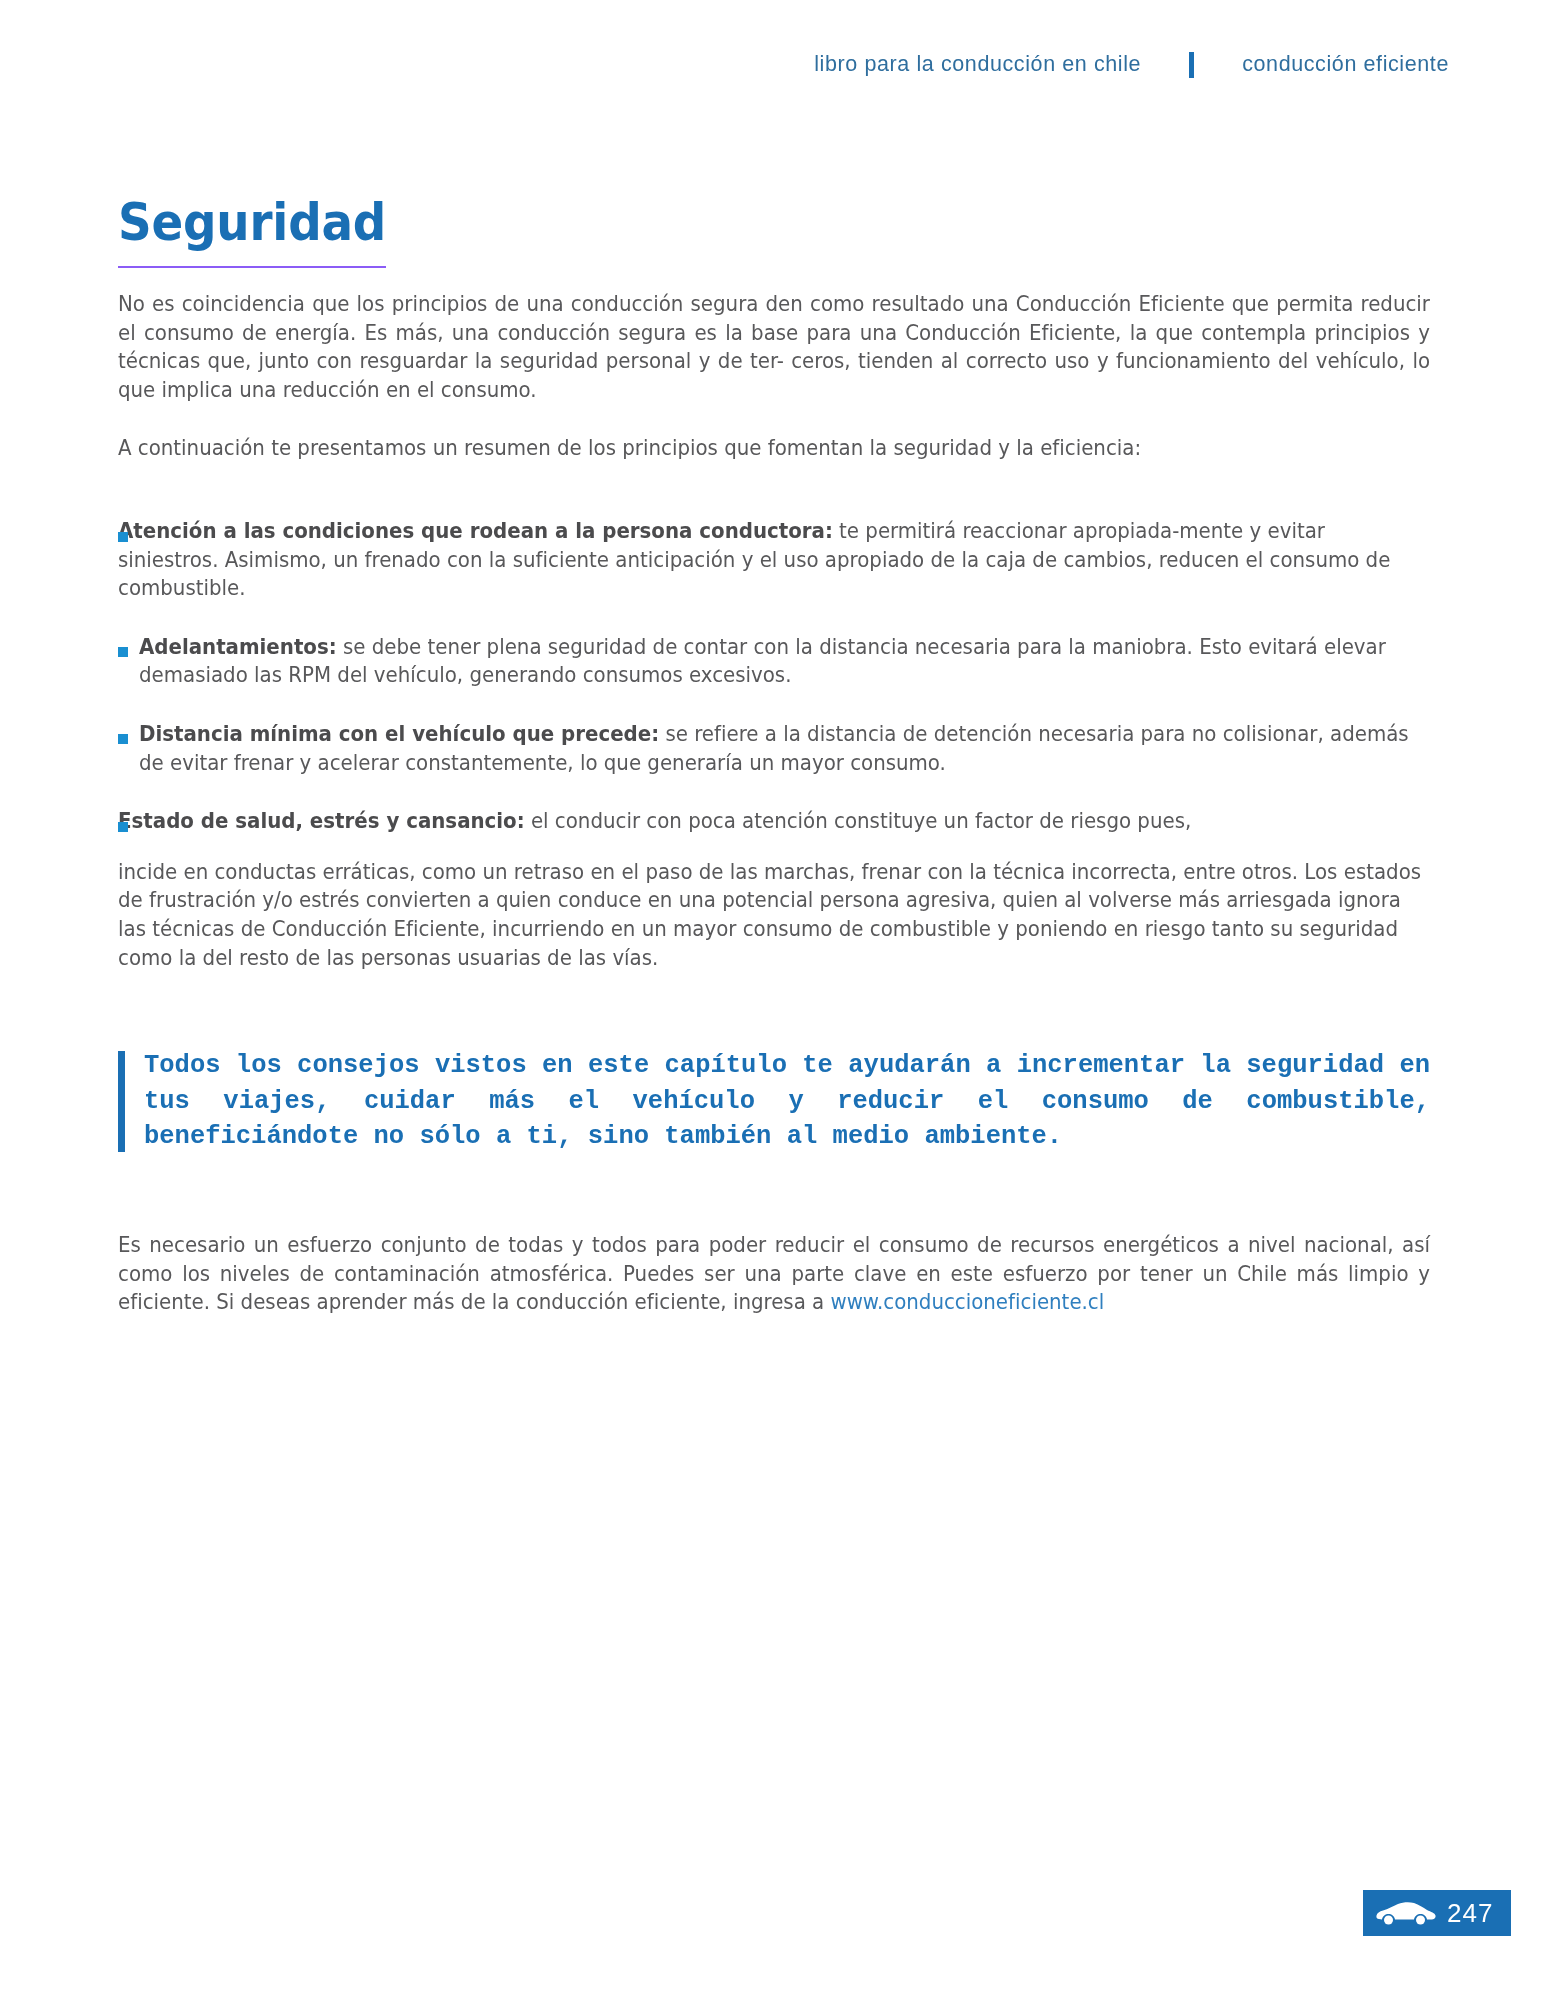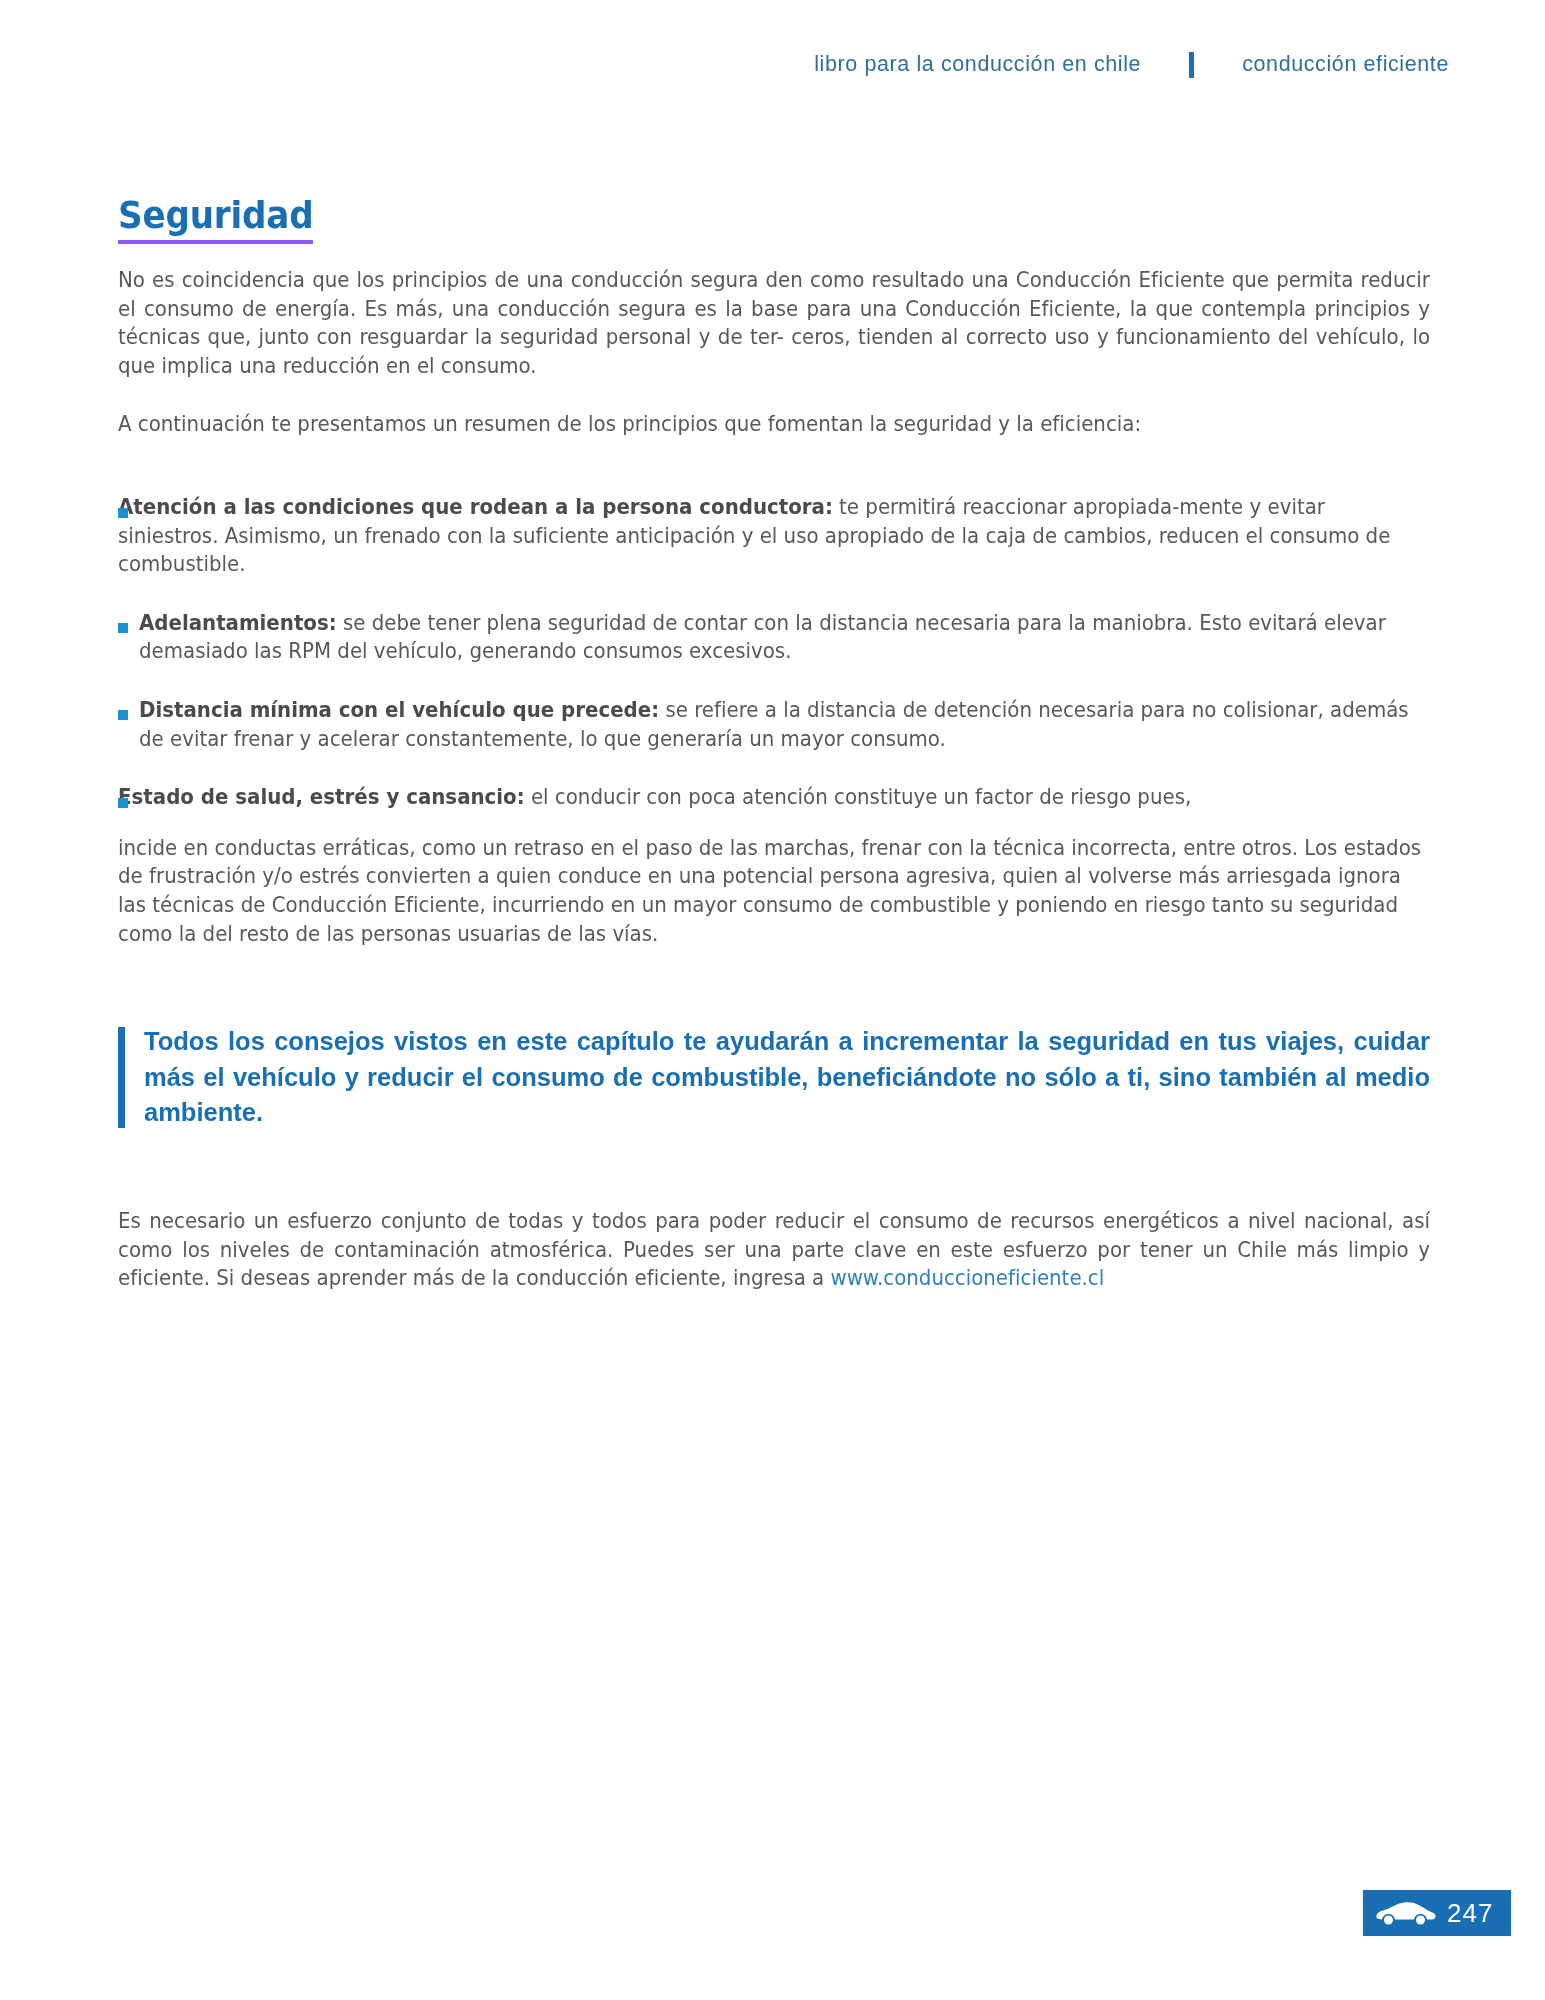"Seguridad" h1.page-title { border-bottom: 4px solid #8b5cf6 -> 2px solid #8b5cf6; font-size: 38px -> 52px; padding-bottom: 6px -> 18px }
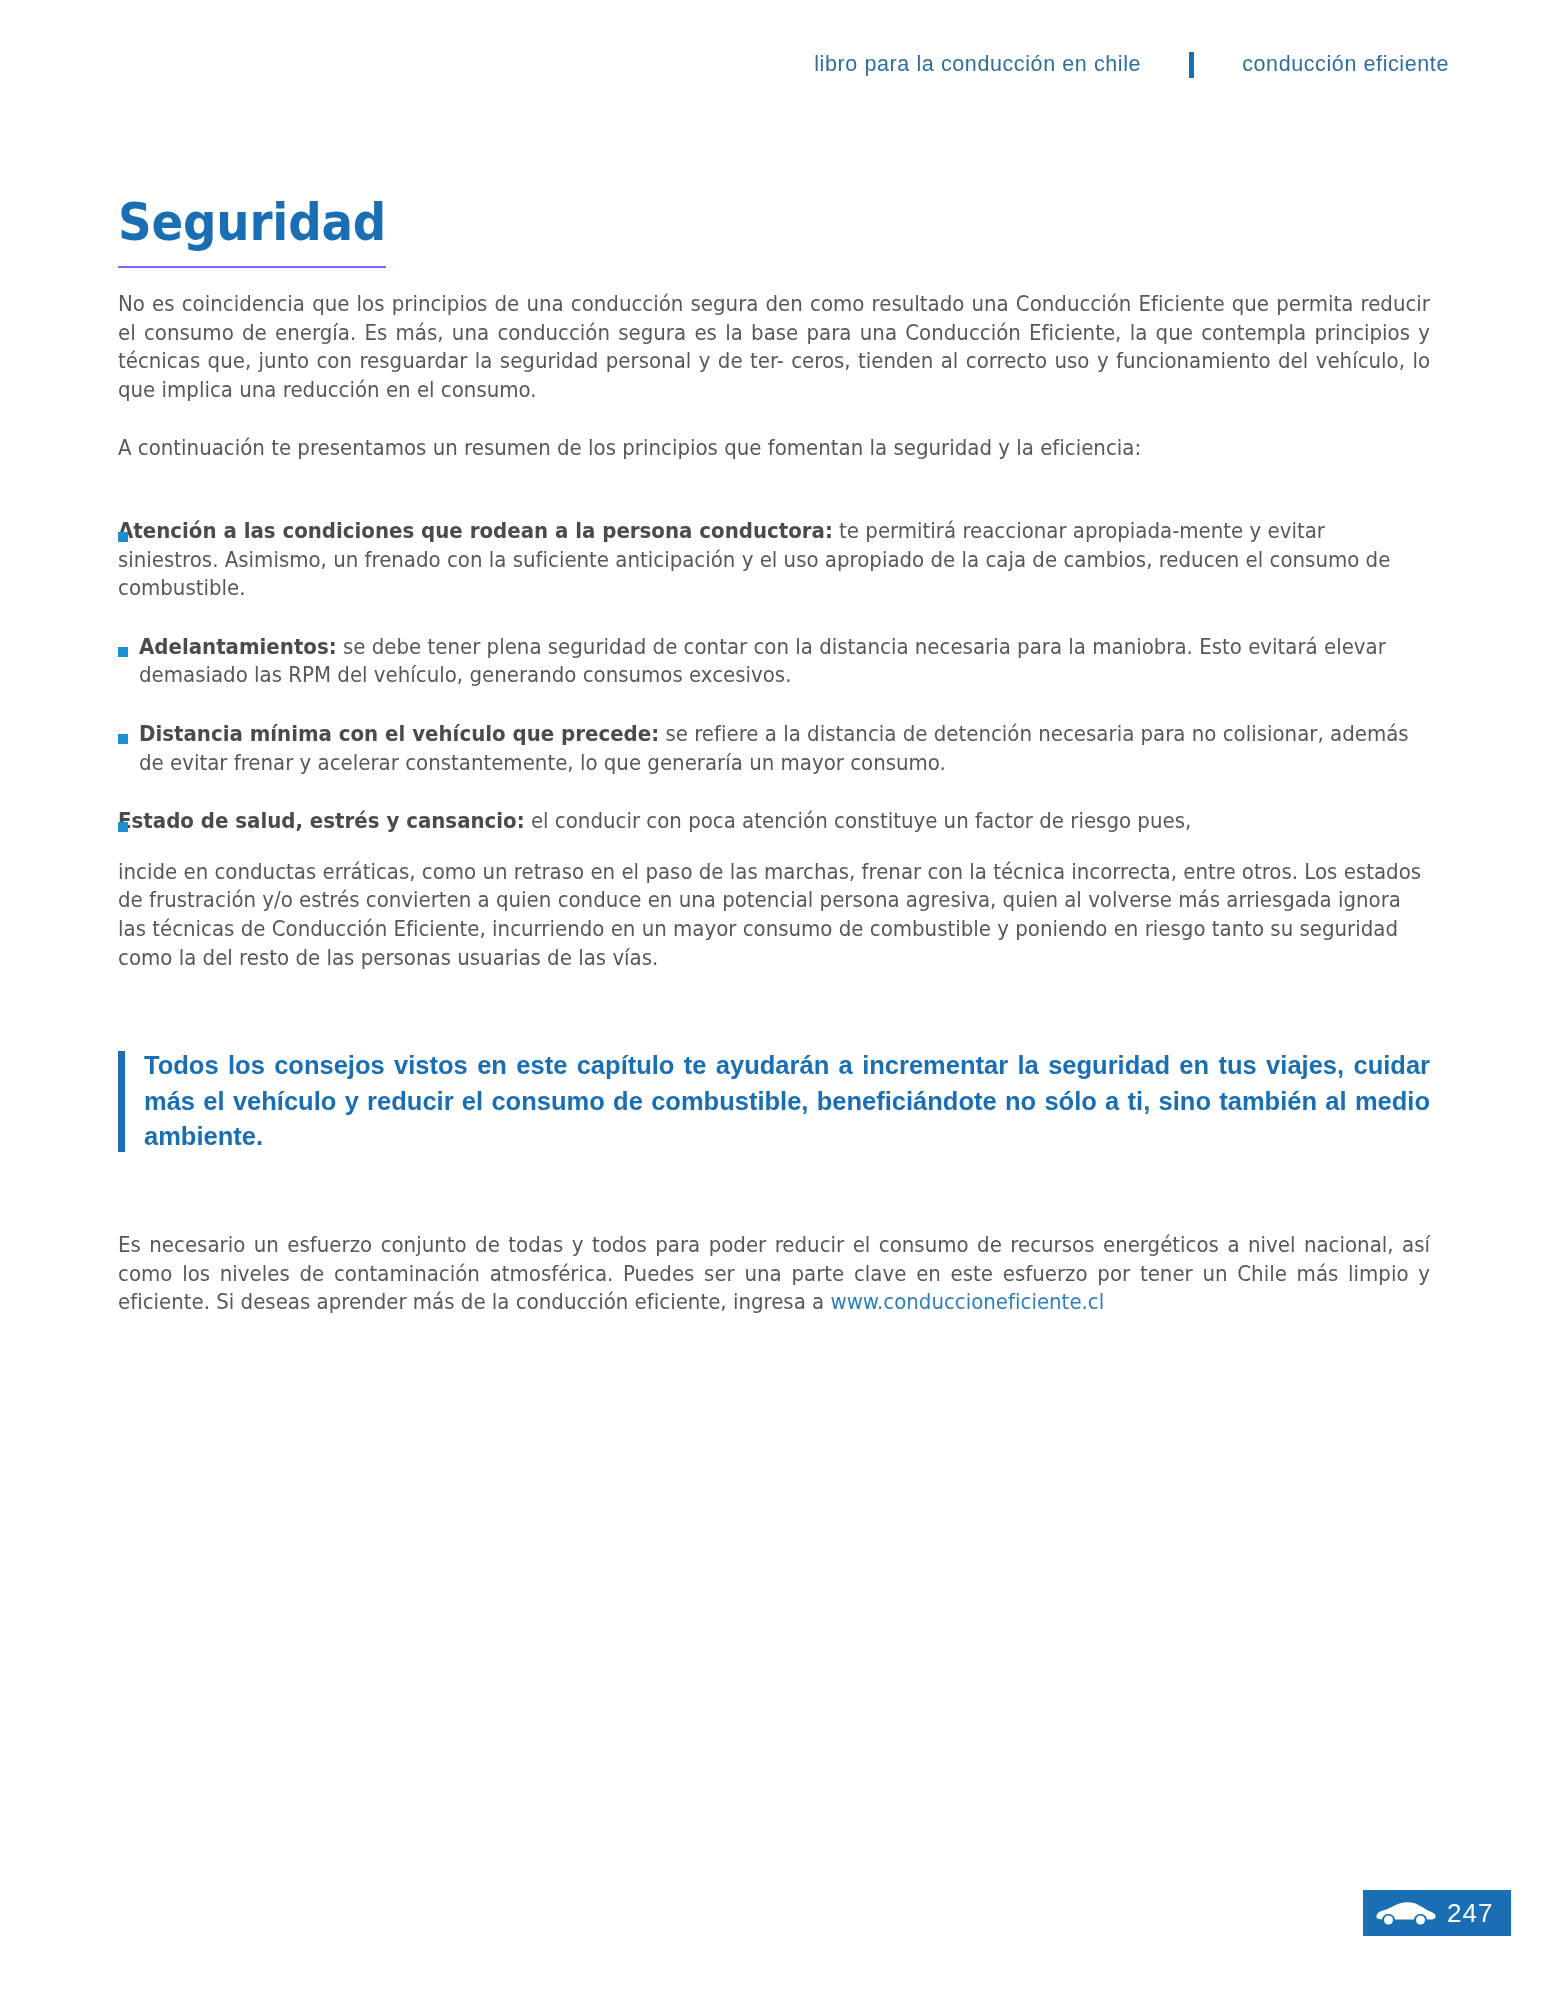"Todos los consejos vistos en" .callout-text { font-family: Liberation Sans, sans-serif -> Liberation Mono, monospace }
